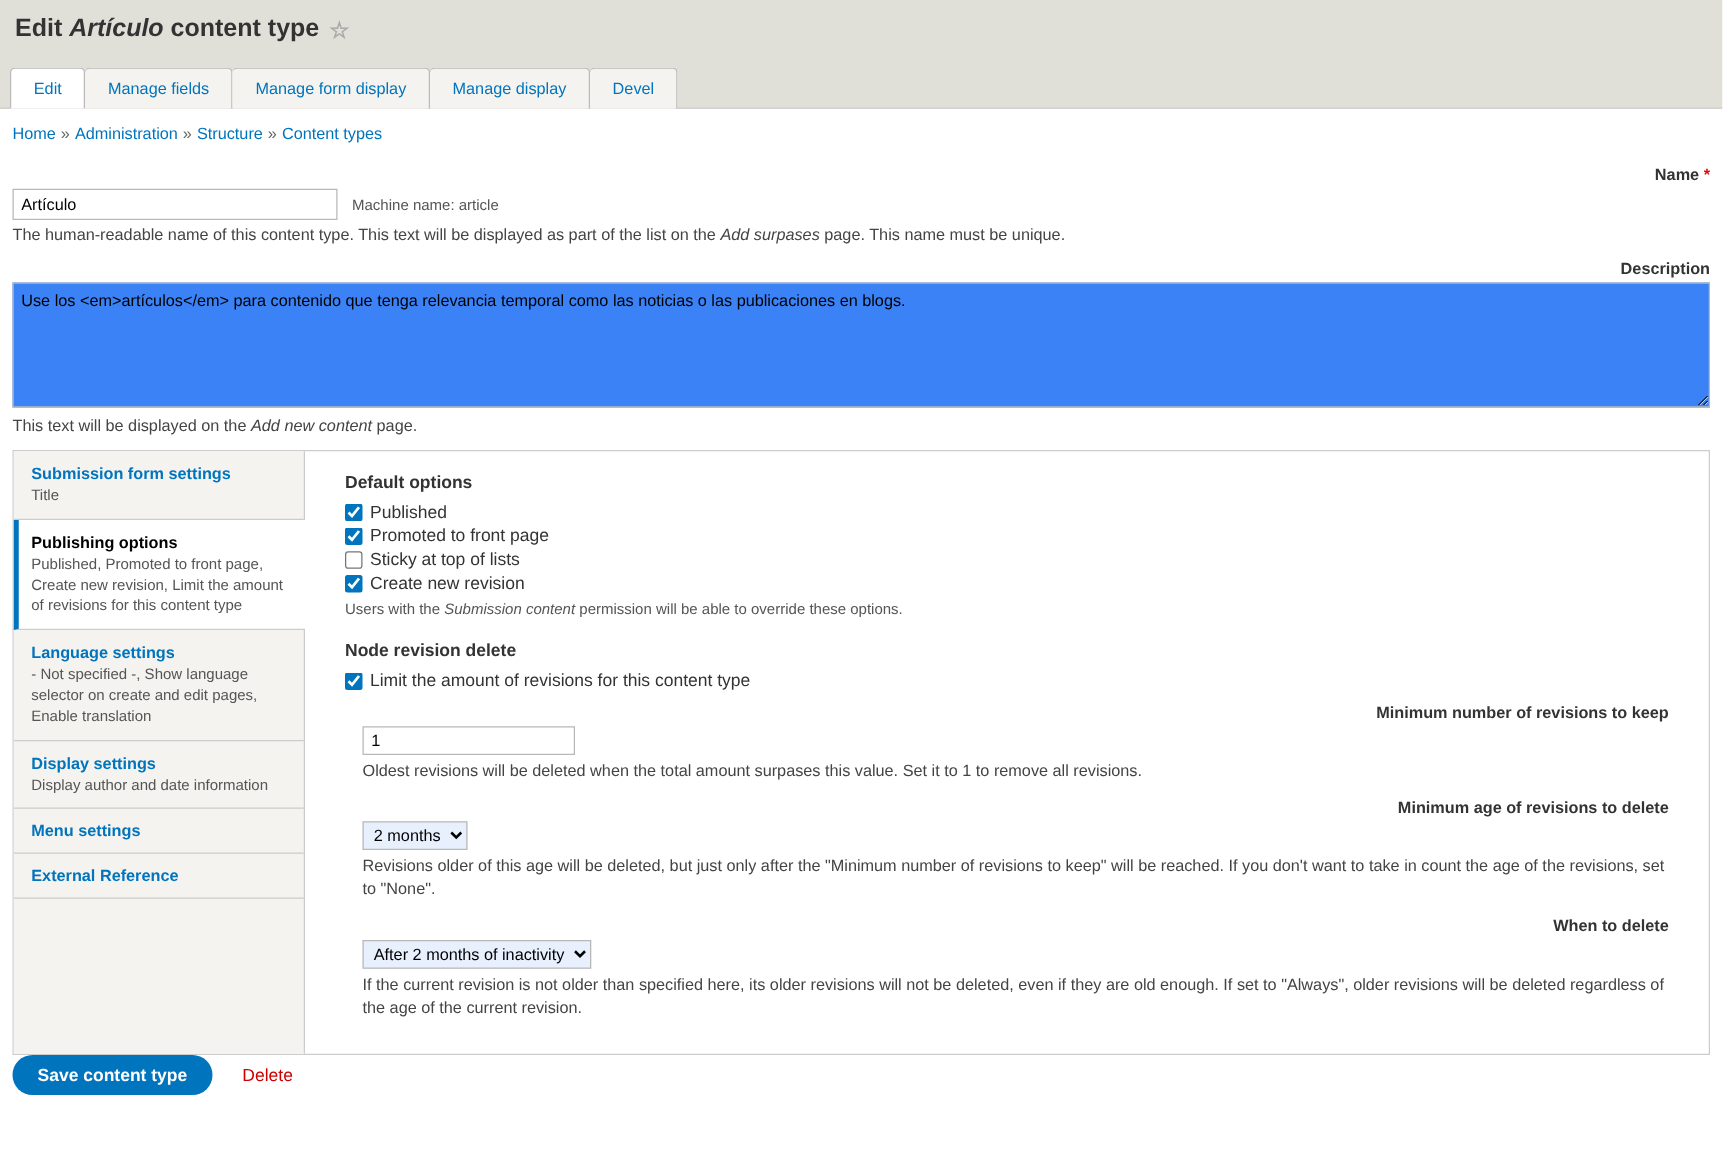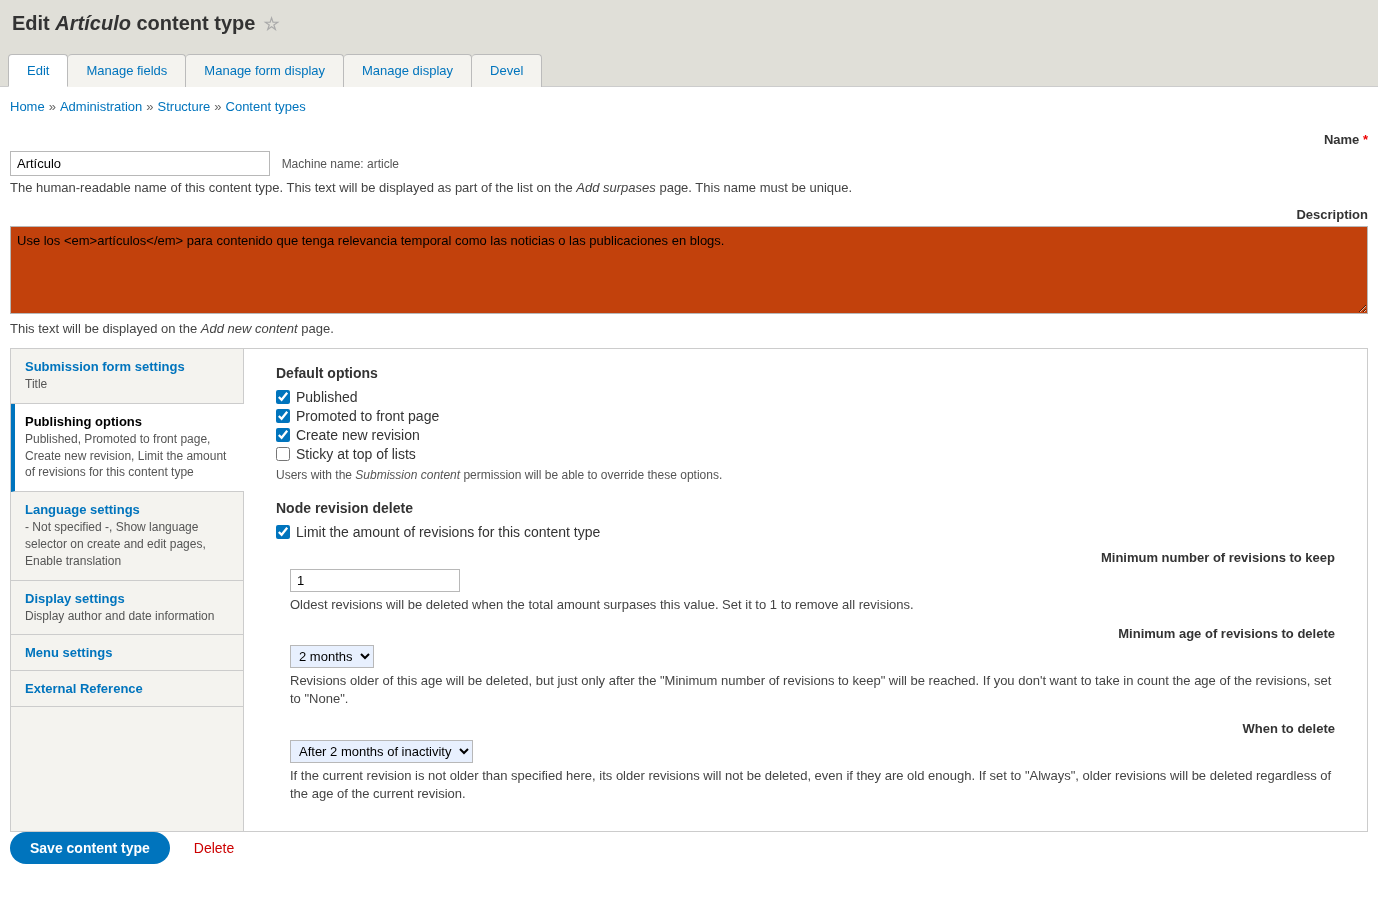"Use los <em>artículos</em> para" textarea.form-textarea { background: #c2410c -> #3b82f6; height: 88px -> 100px }
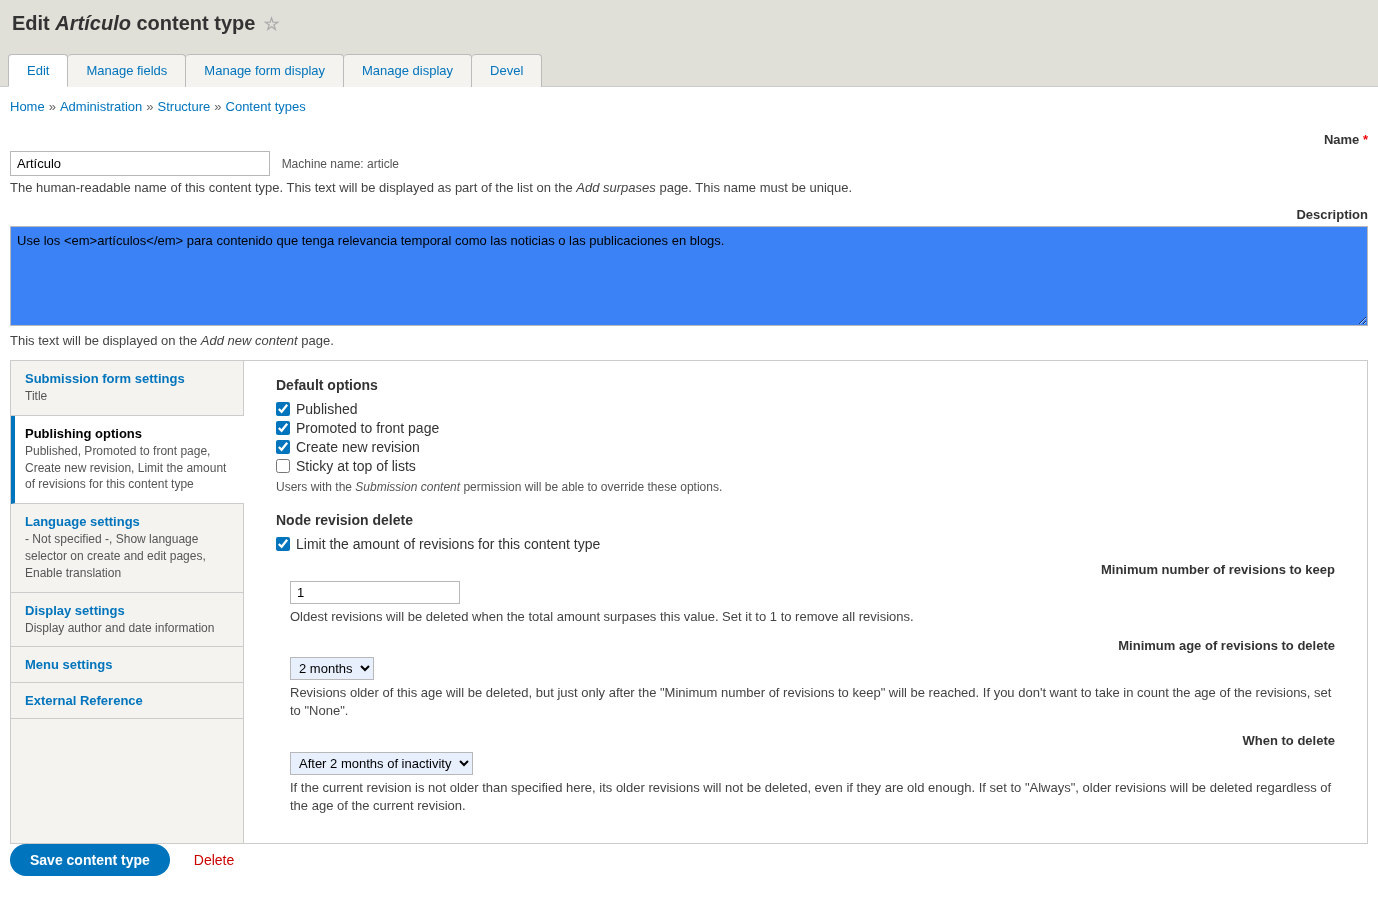"Published" .checkbox-row { align-items: center -> flex-end }
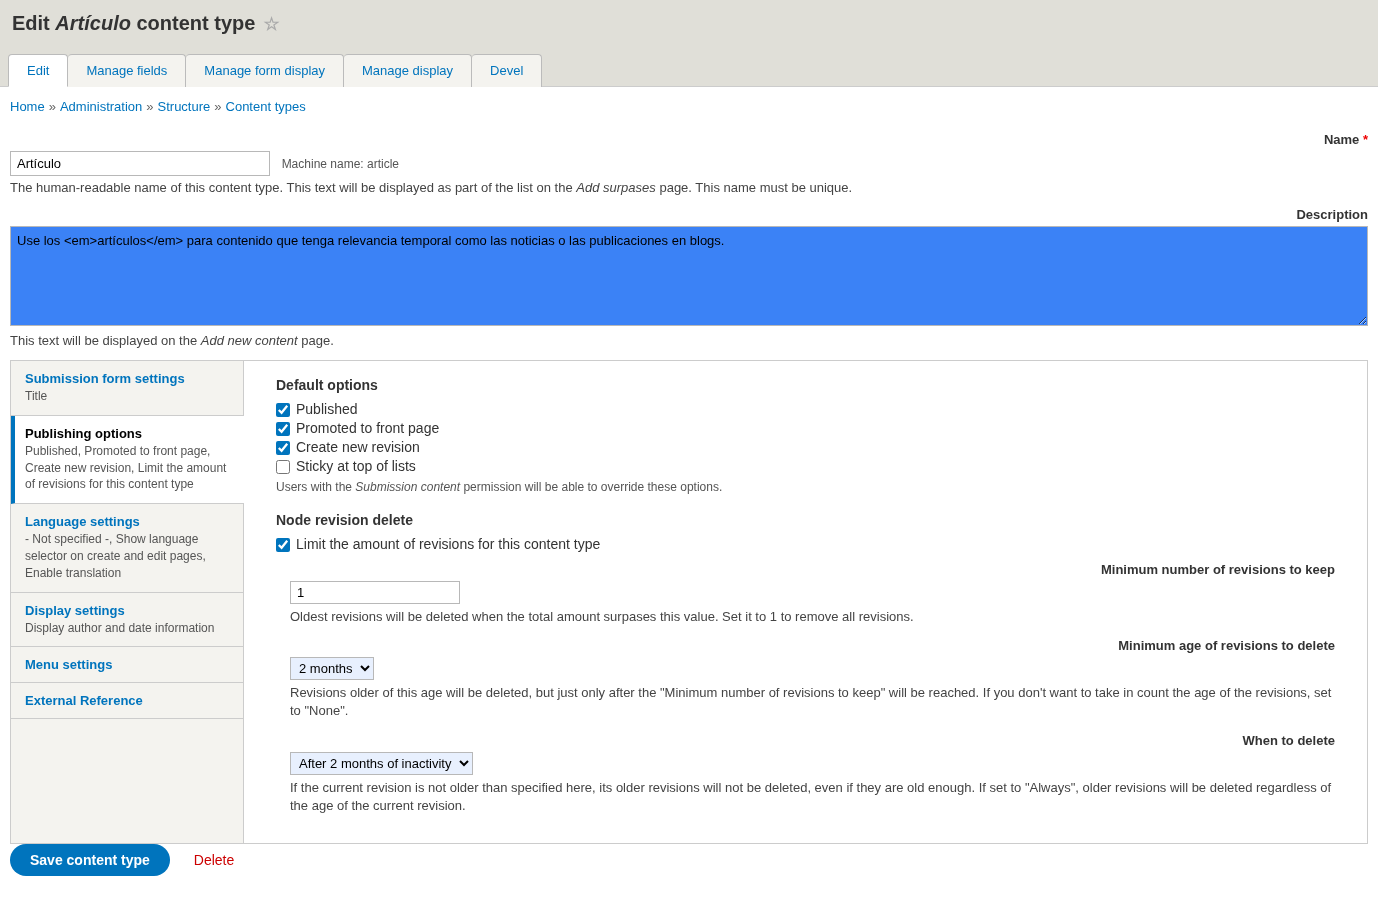"Create new revision" div.checkbox-row { order: before "Sticky at top of lists" -> after "Sticky at top of lists" }
